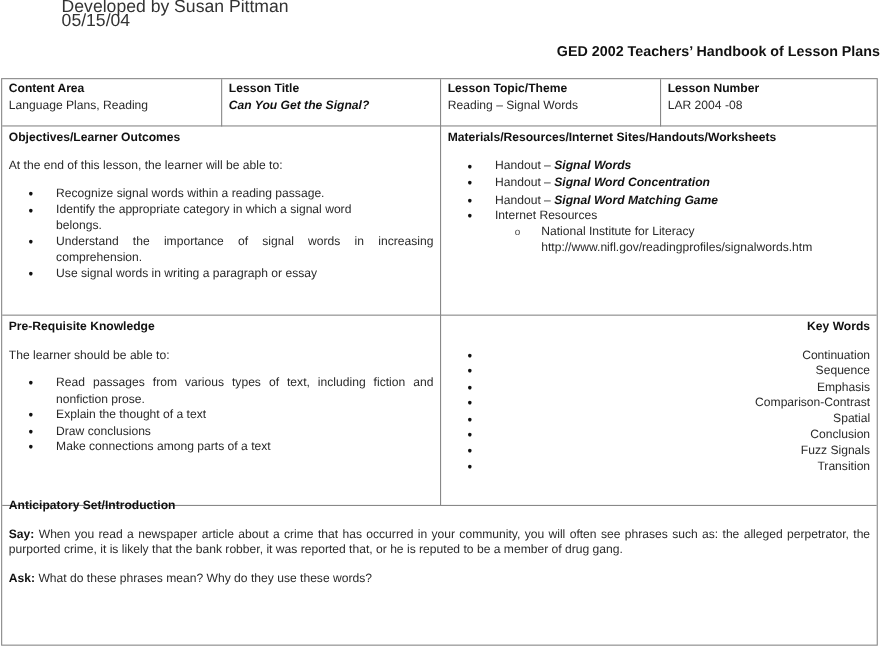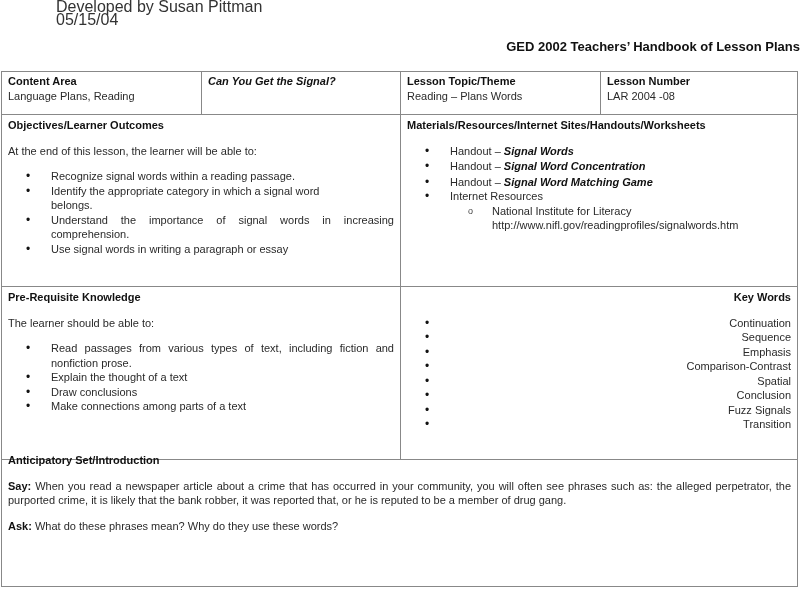"Lesson Title" div.h { html: none -> <div>Lesson Title</div> }
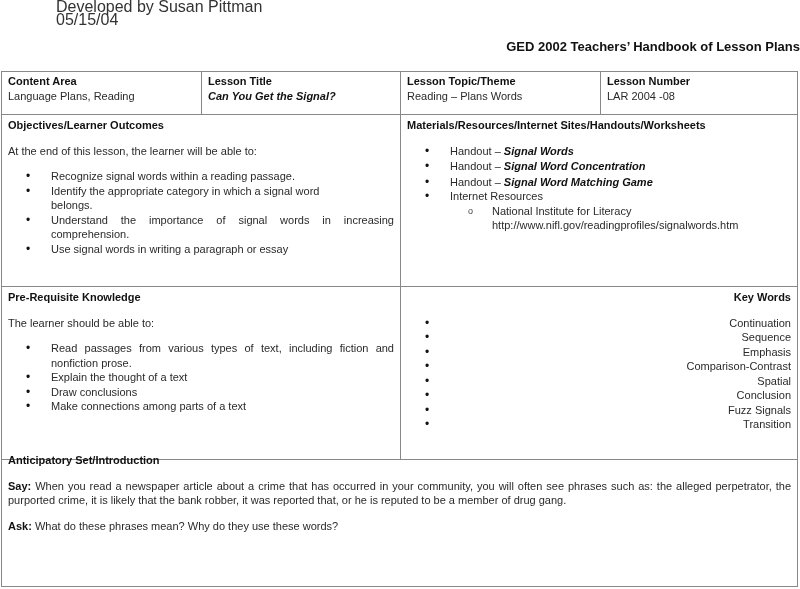"Reading – Plans Words" div { text: Plans -> Signal }
